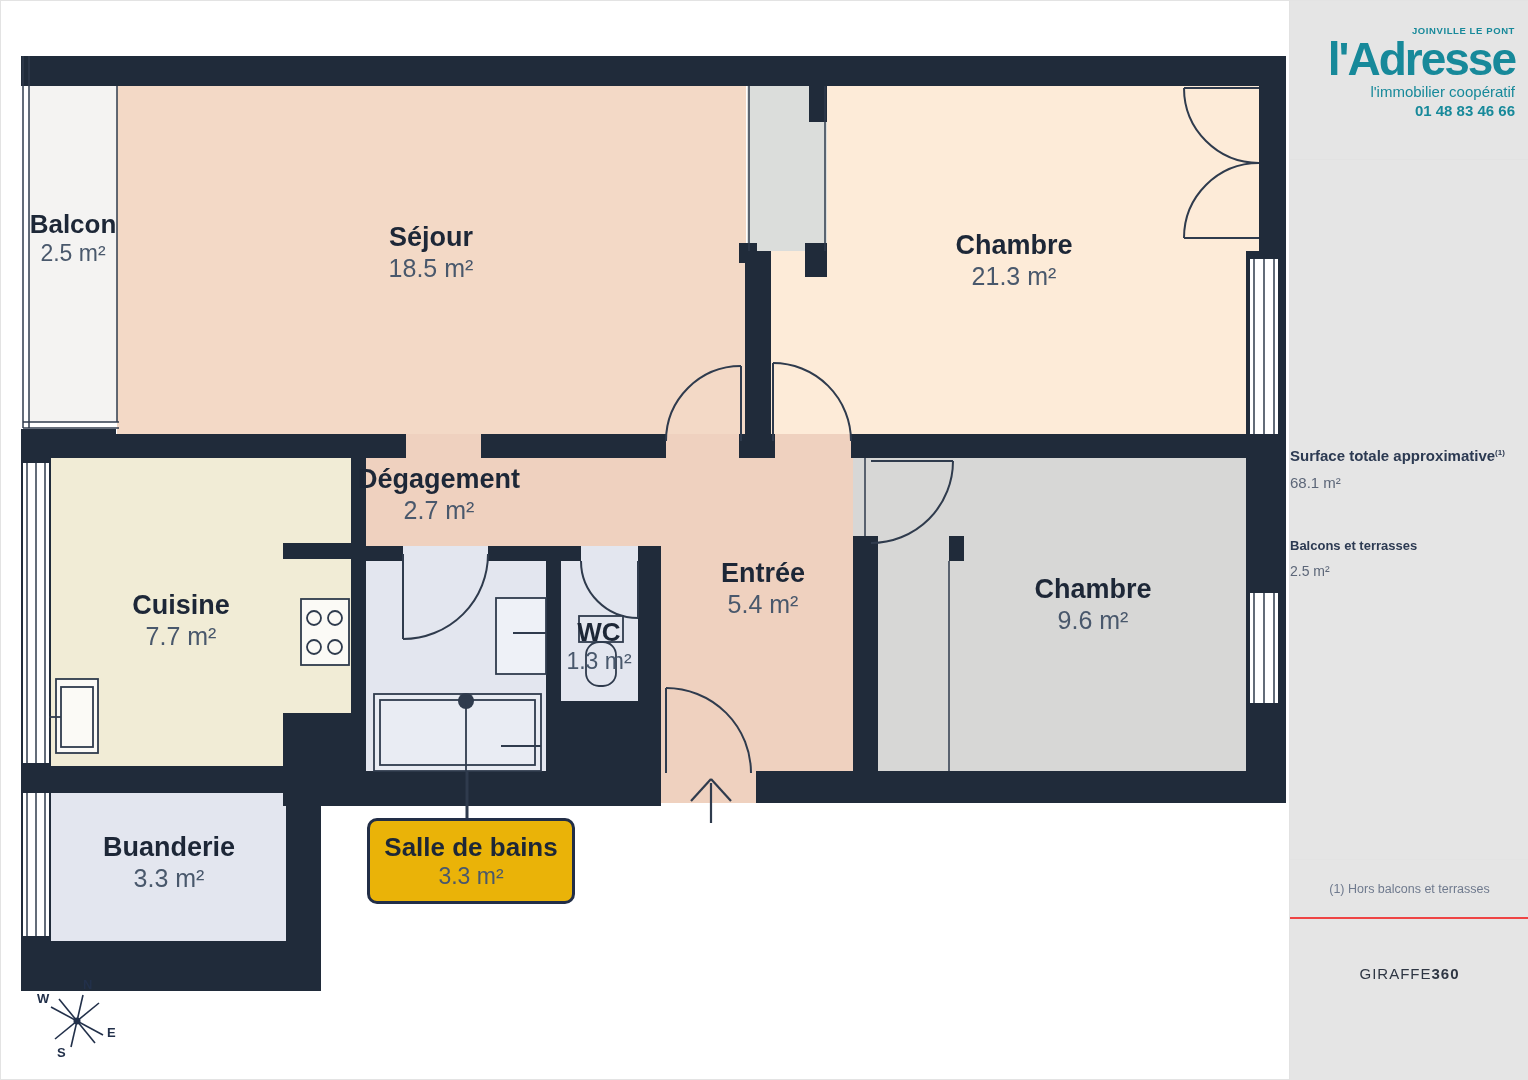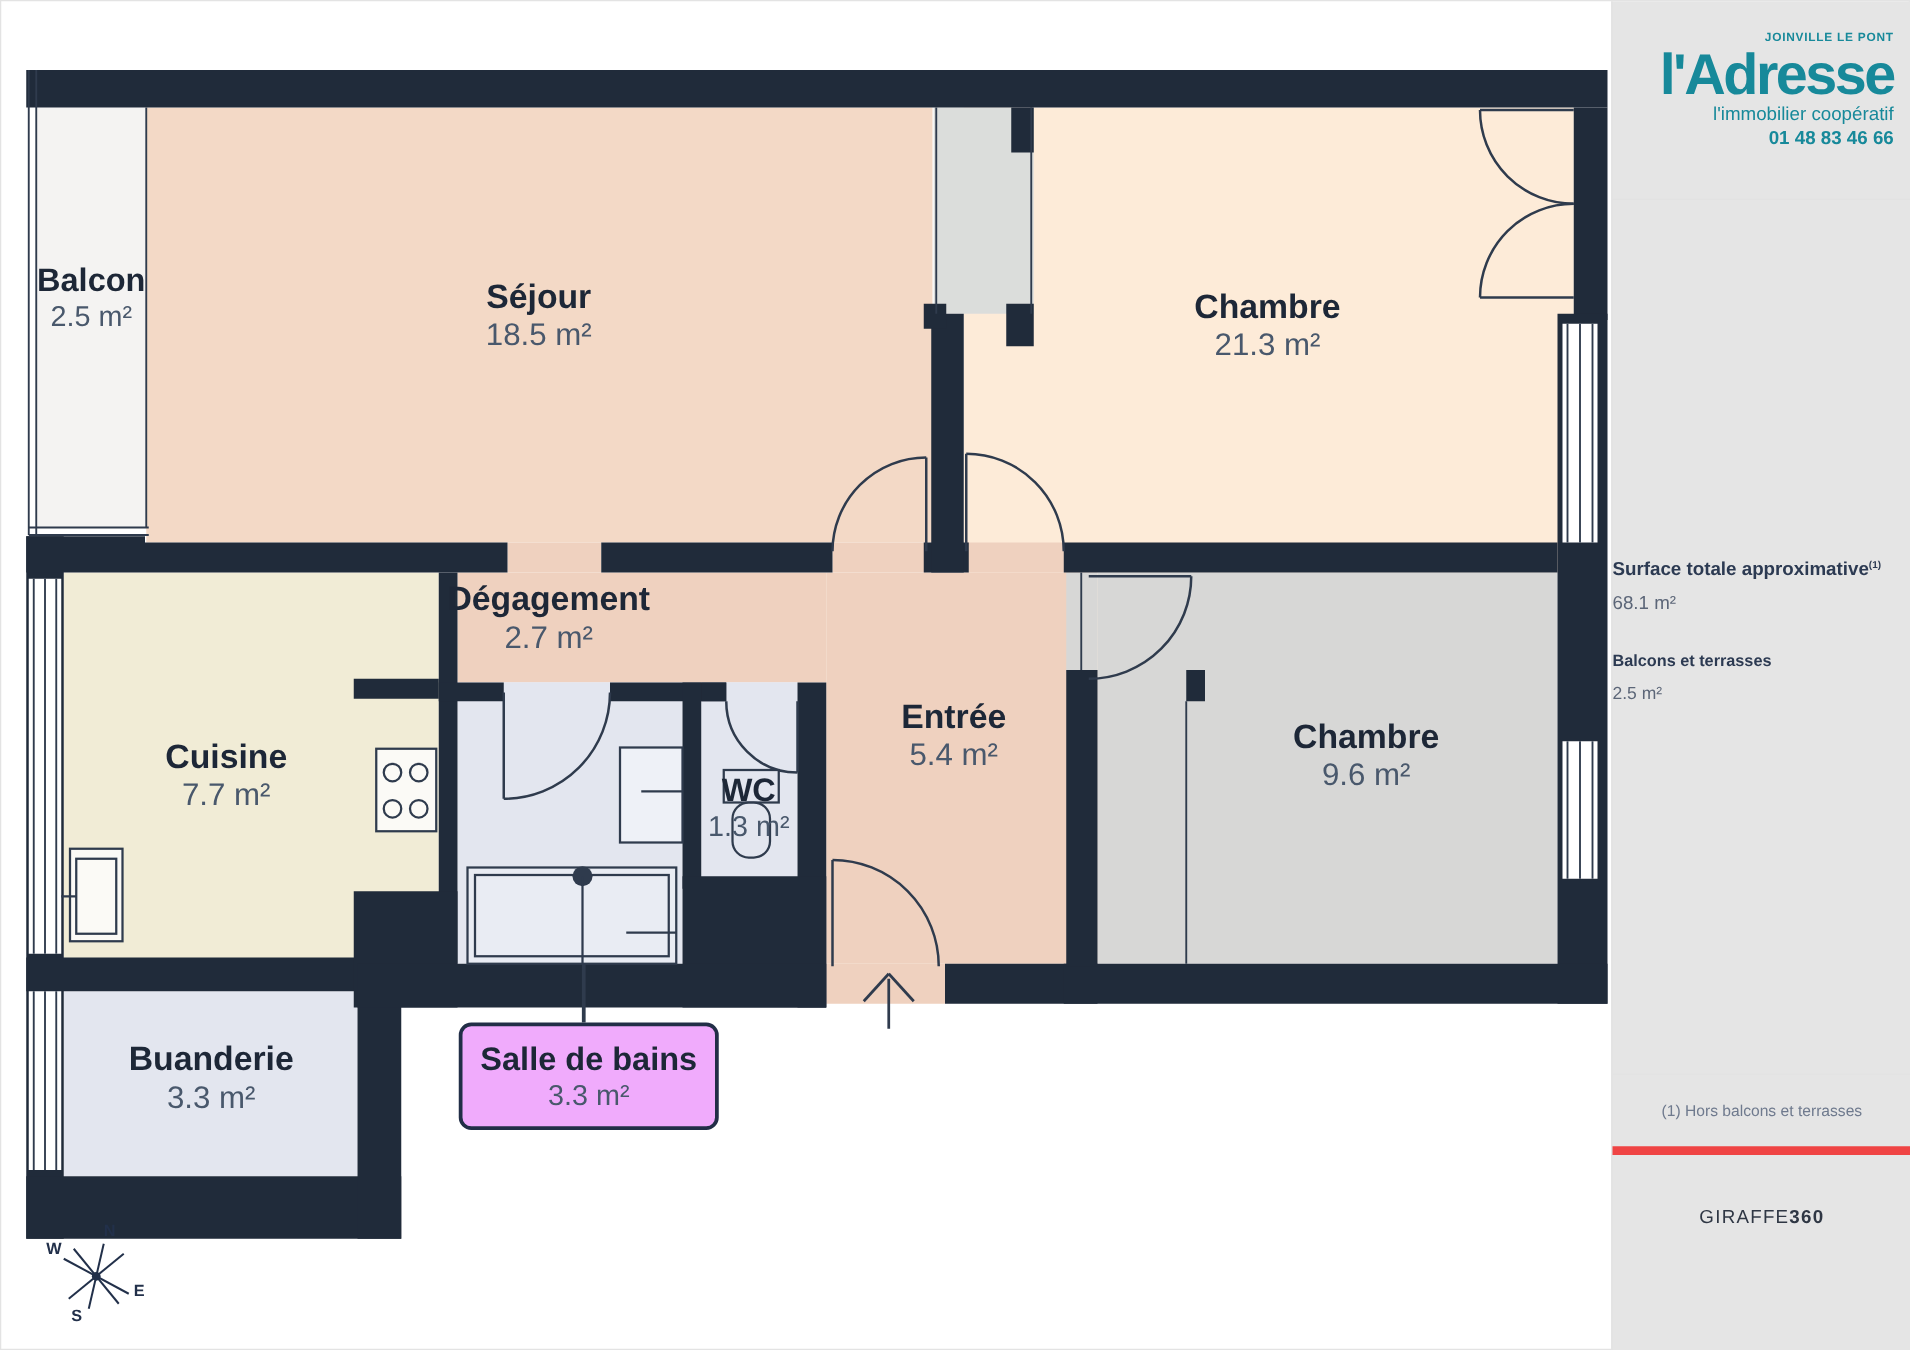"Balcons et terrasses" .balcons-label { margin-top: 30px -> 47px }
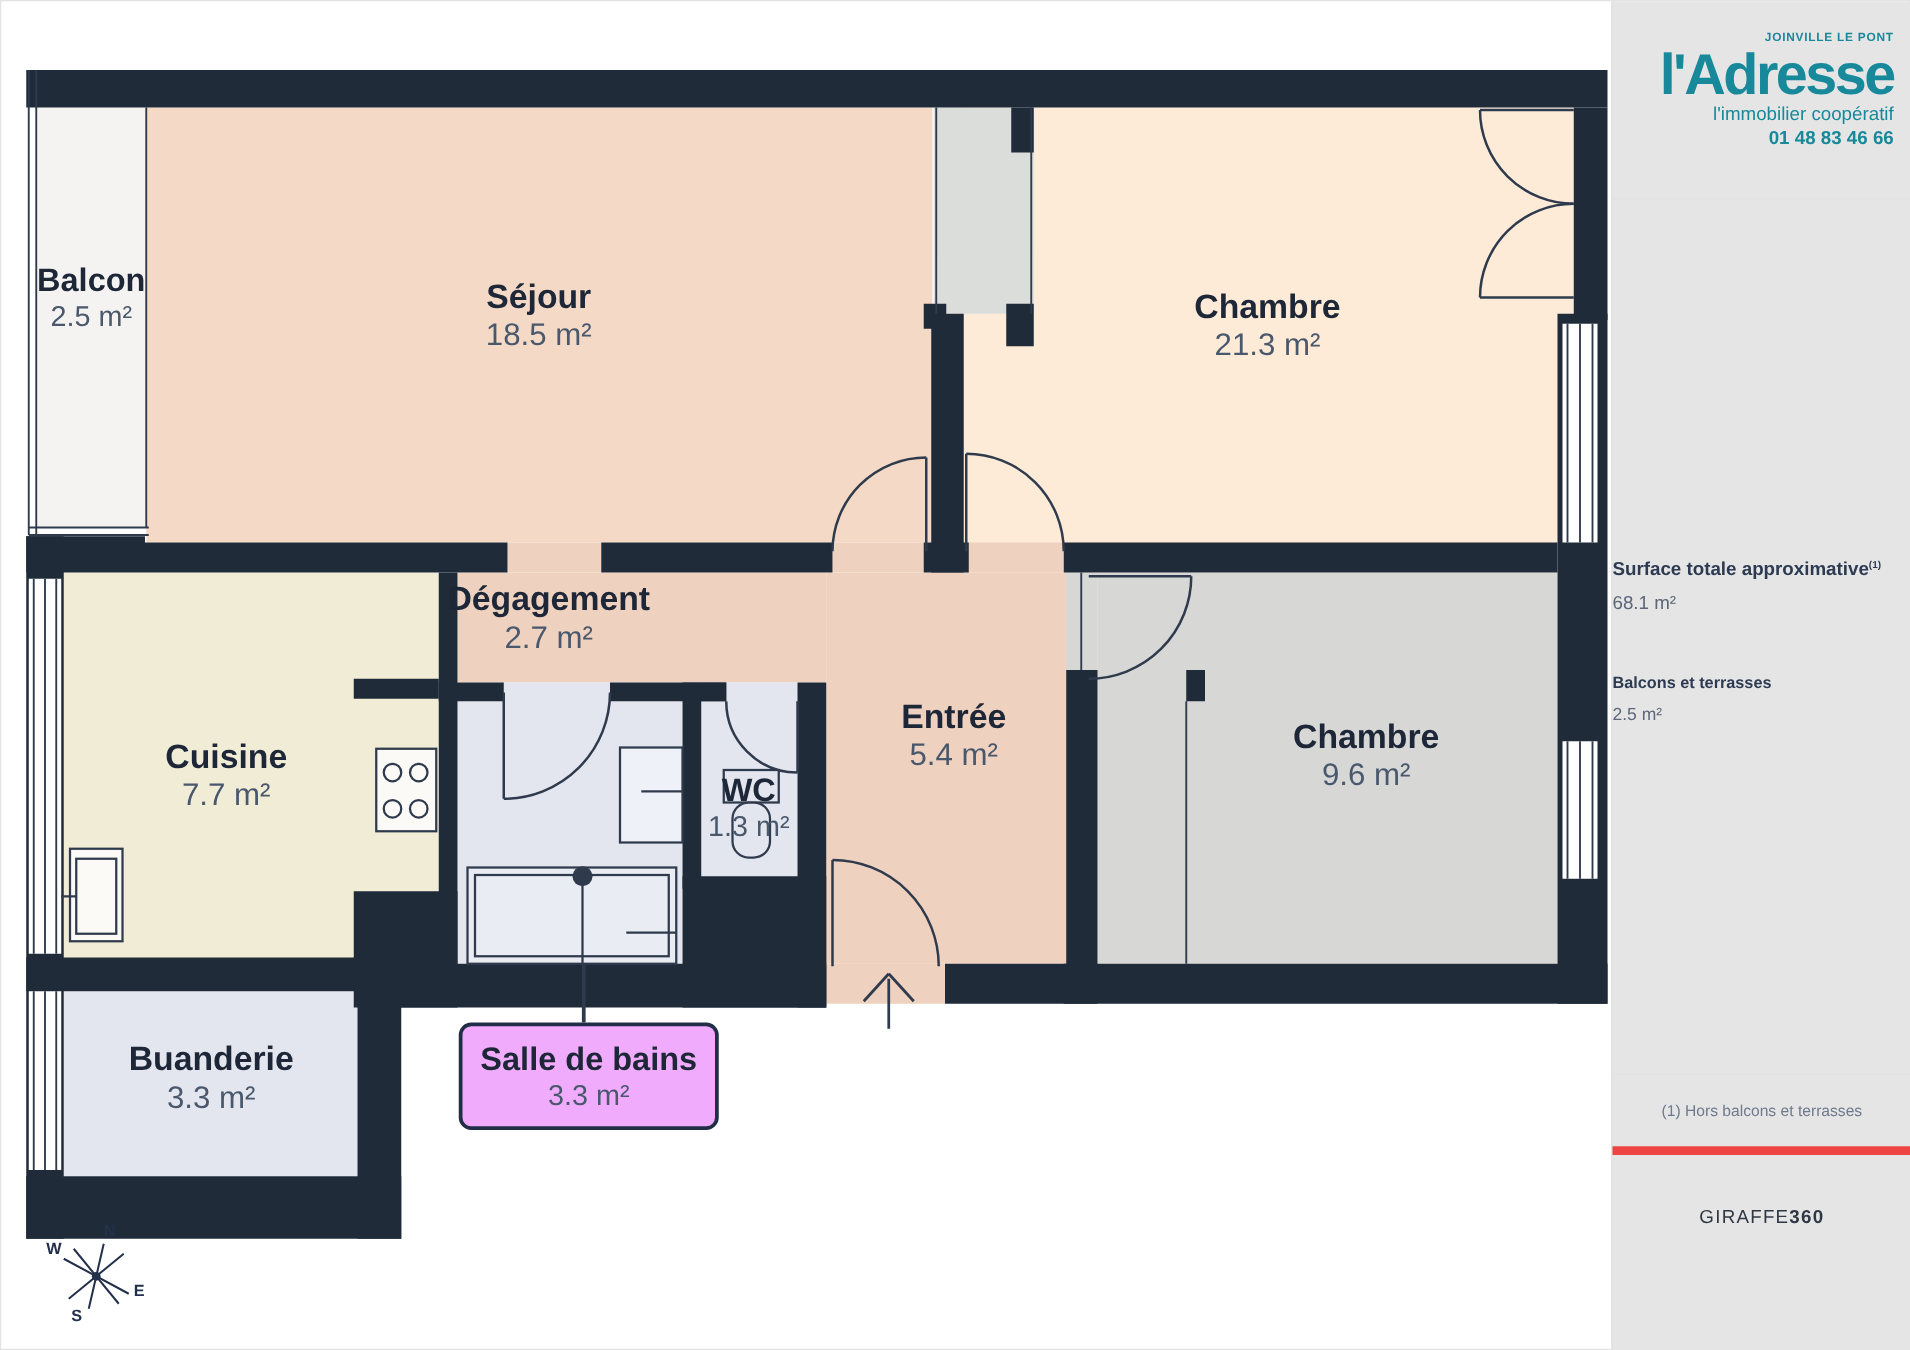"Salle de bains" .sdb-callout { background: #f0abfc -> #eab308 }
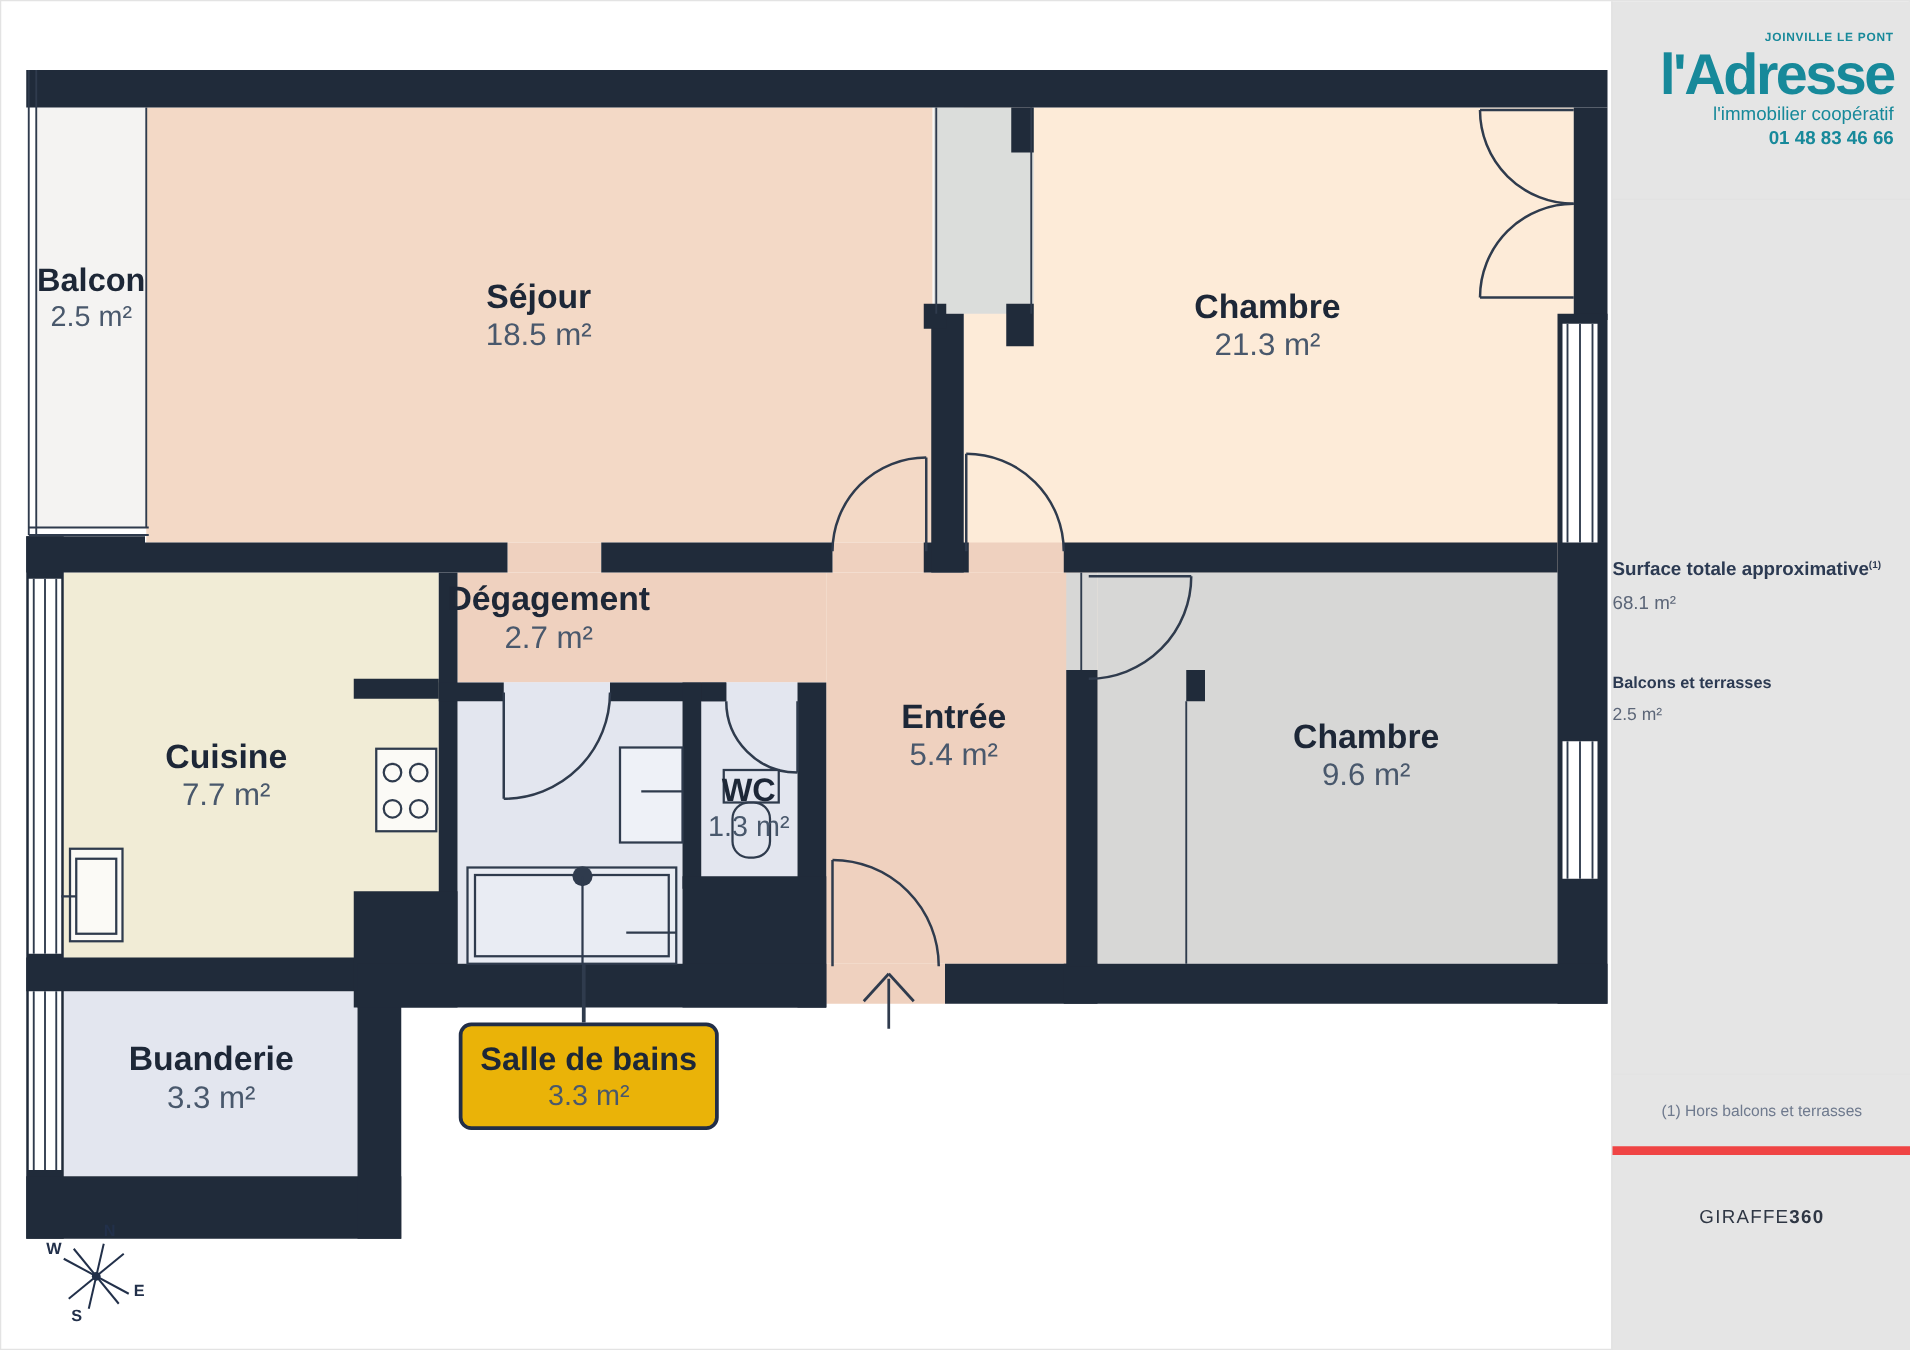"(1) Hors balcons et terrasses" .footnote-block { border-bottom: 7px solid #ef4444 -> 2px solid #ef4444 }
